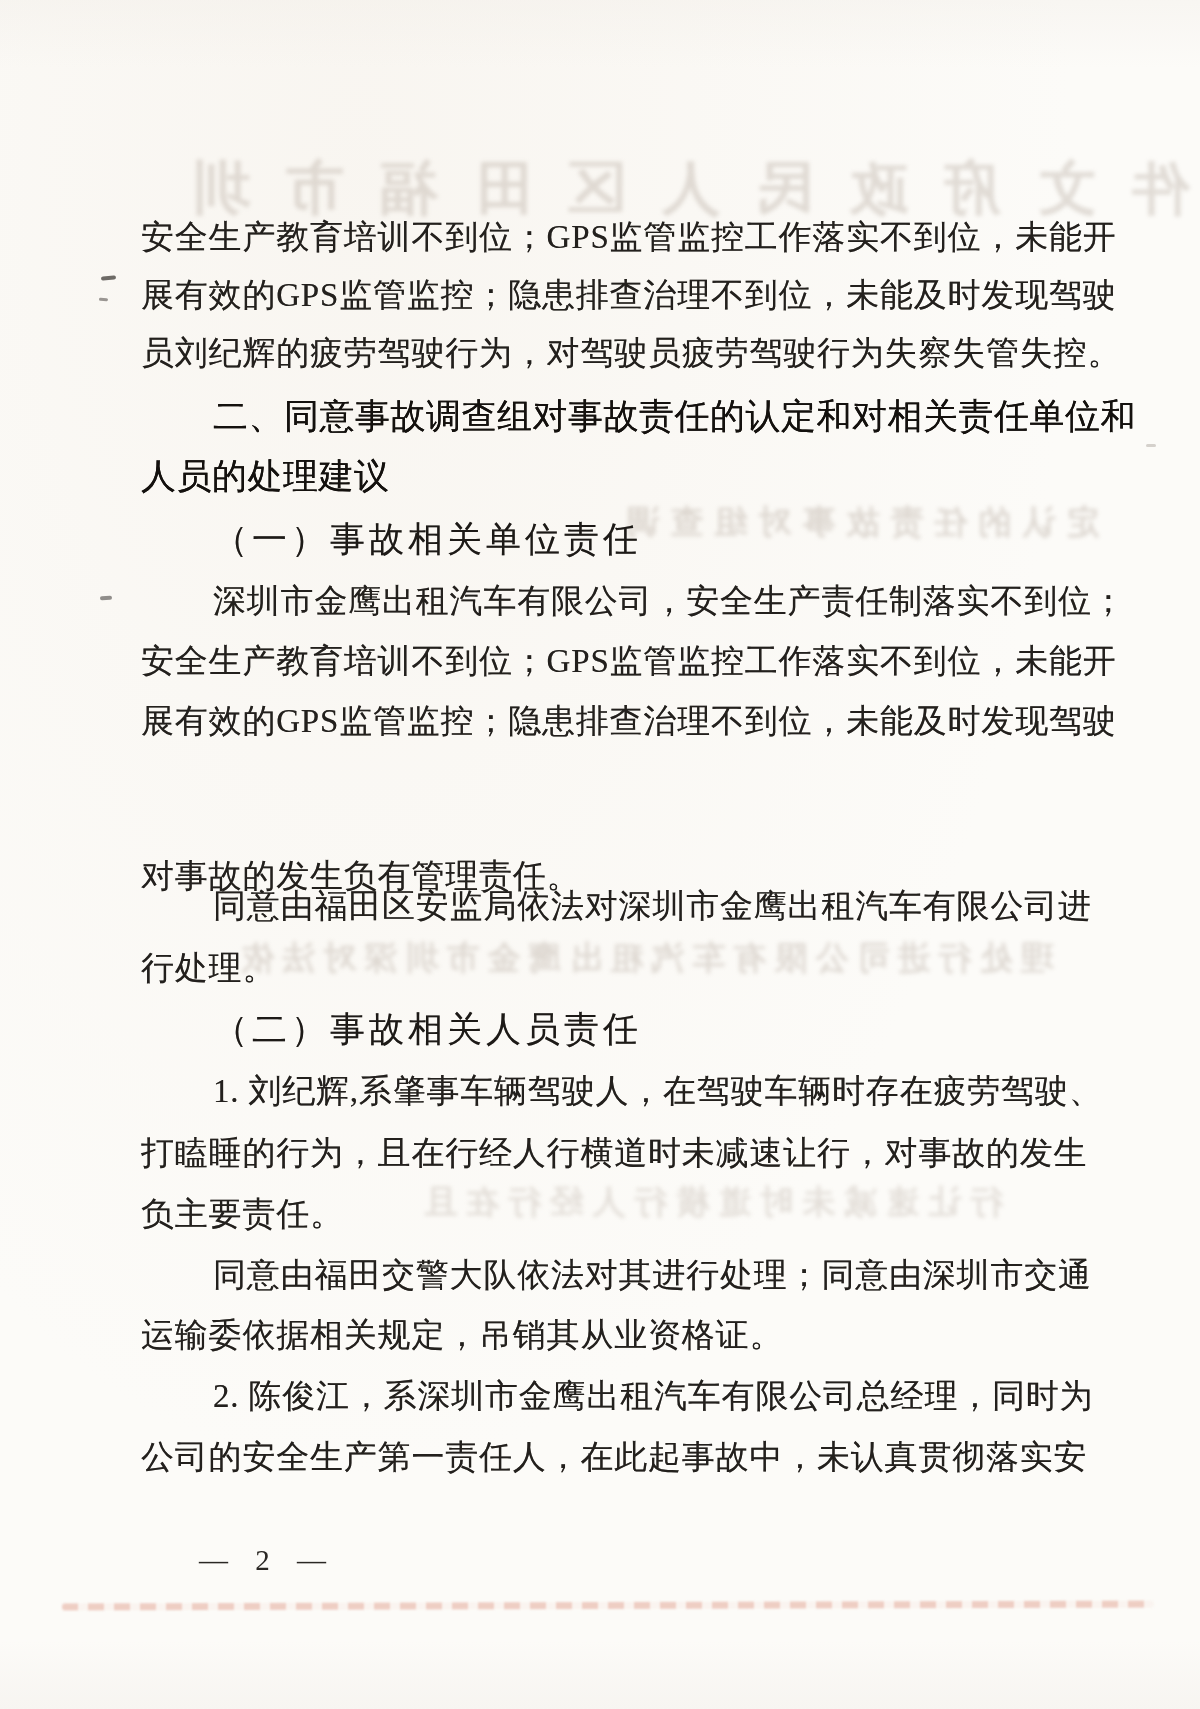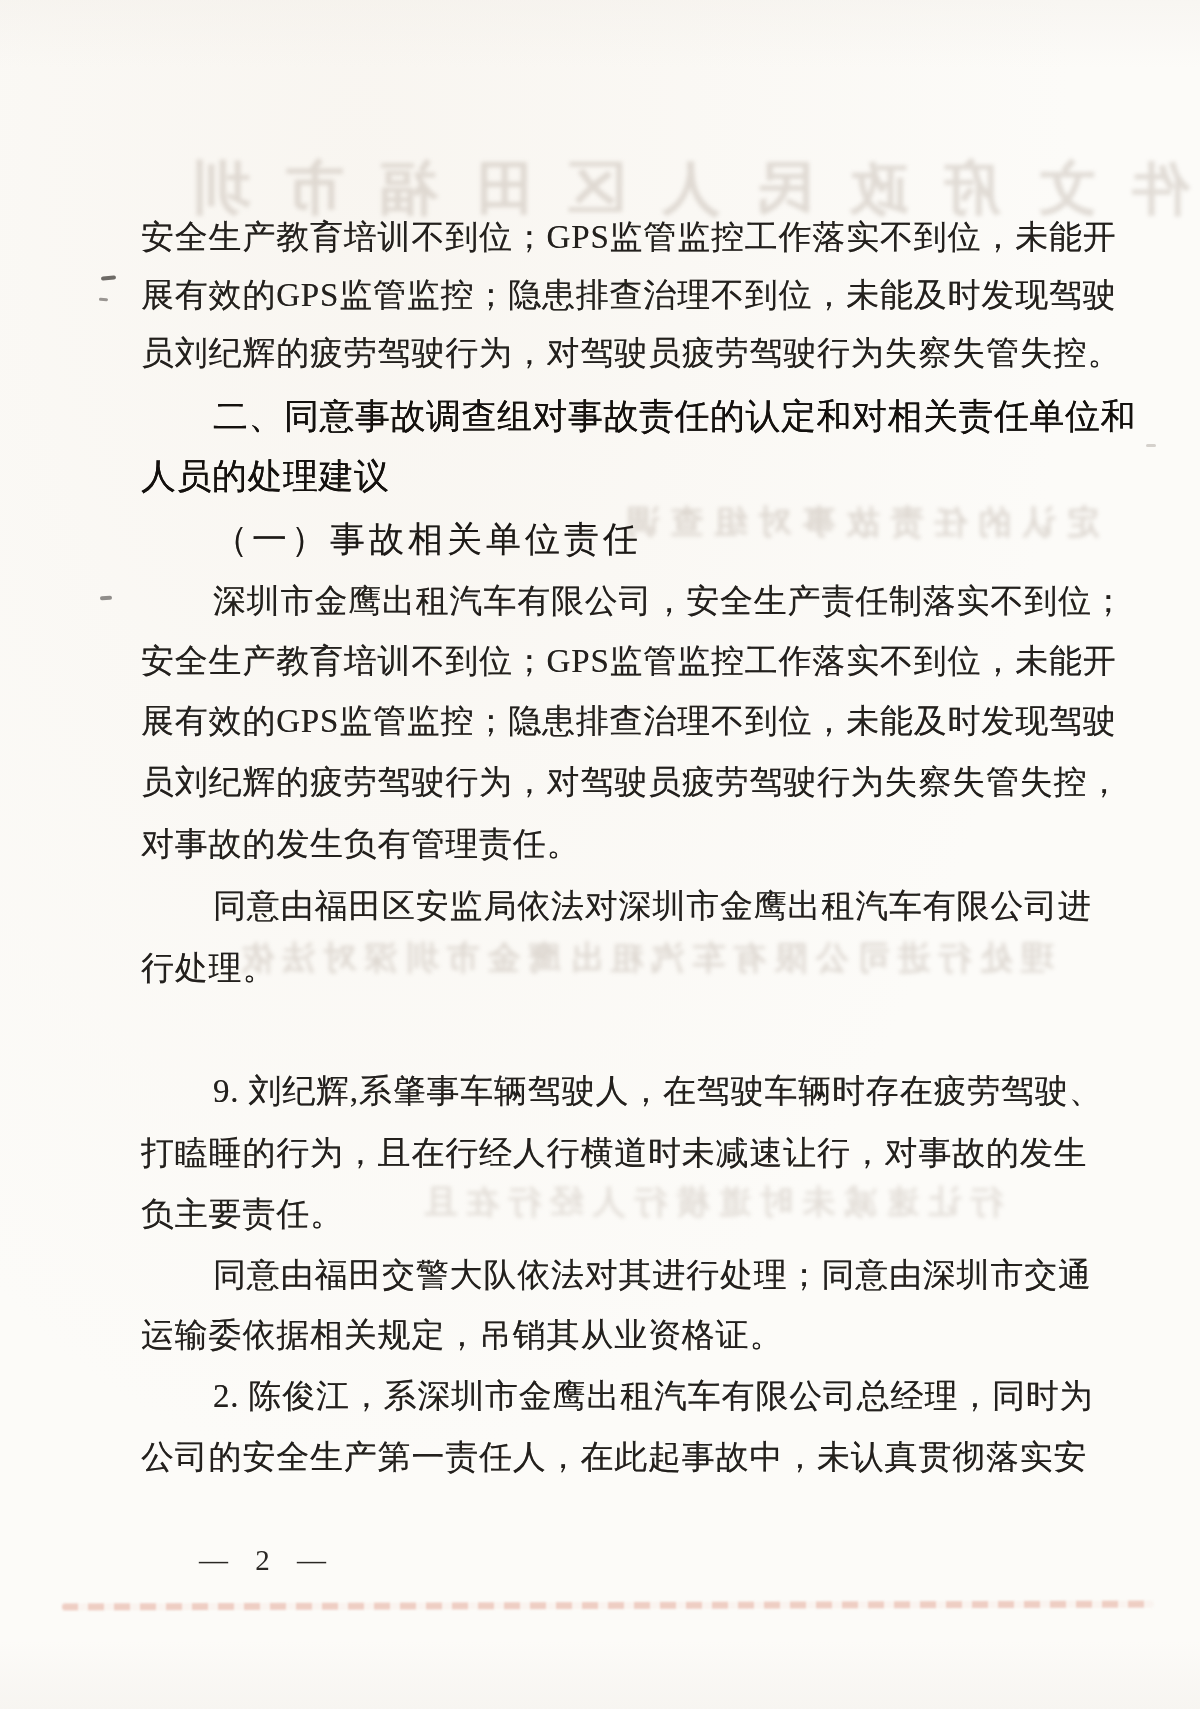"员刘纪辉的疲劳驾驶行为，对驾驶员疲劳驾驶行为失察失管失控，" div.line { html: <div>员刘纪辉的疲劳驾驶行为，对驾驶员疲劳驾驶行为失察失管失控，</div> -> none }
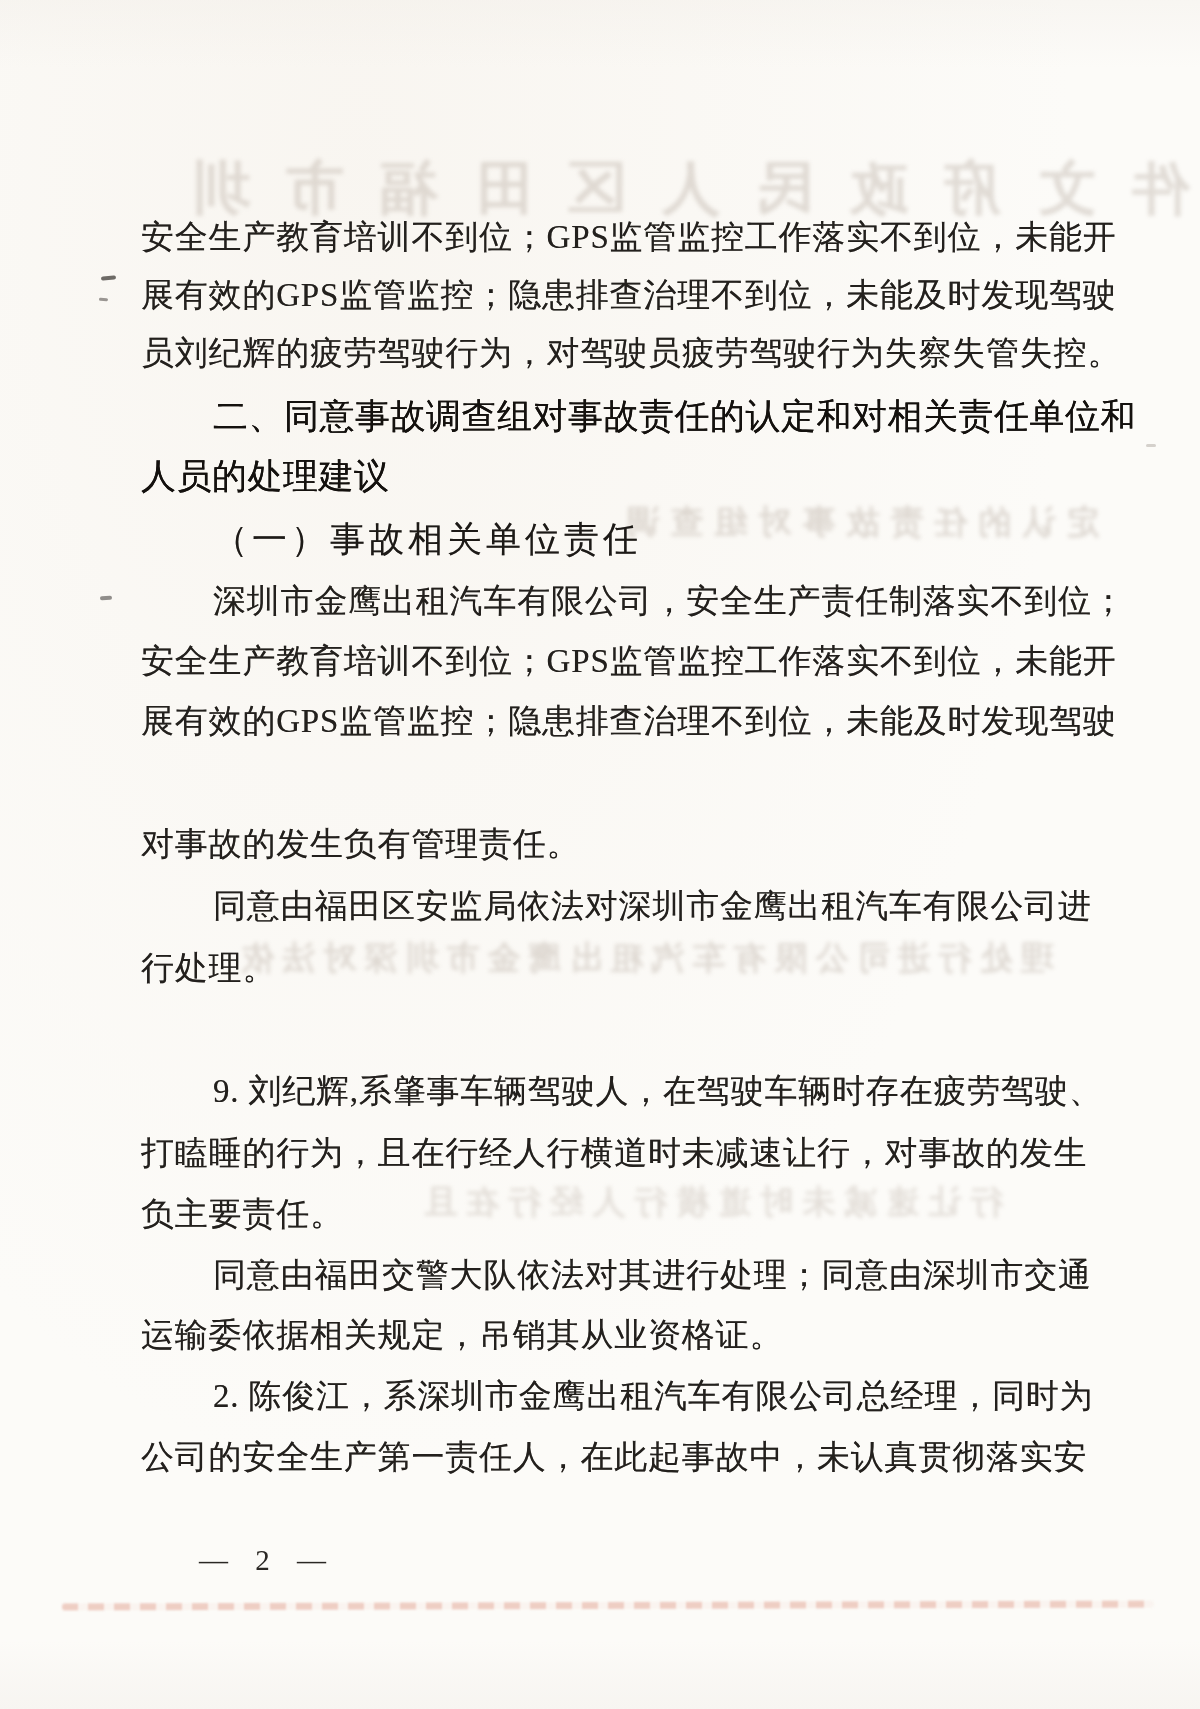"对事故的发生负有管理责任。" div.line { top: 822px -> 854px }
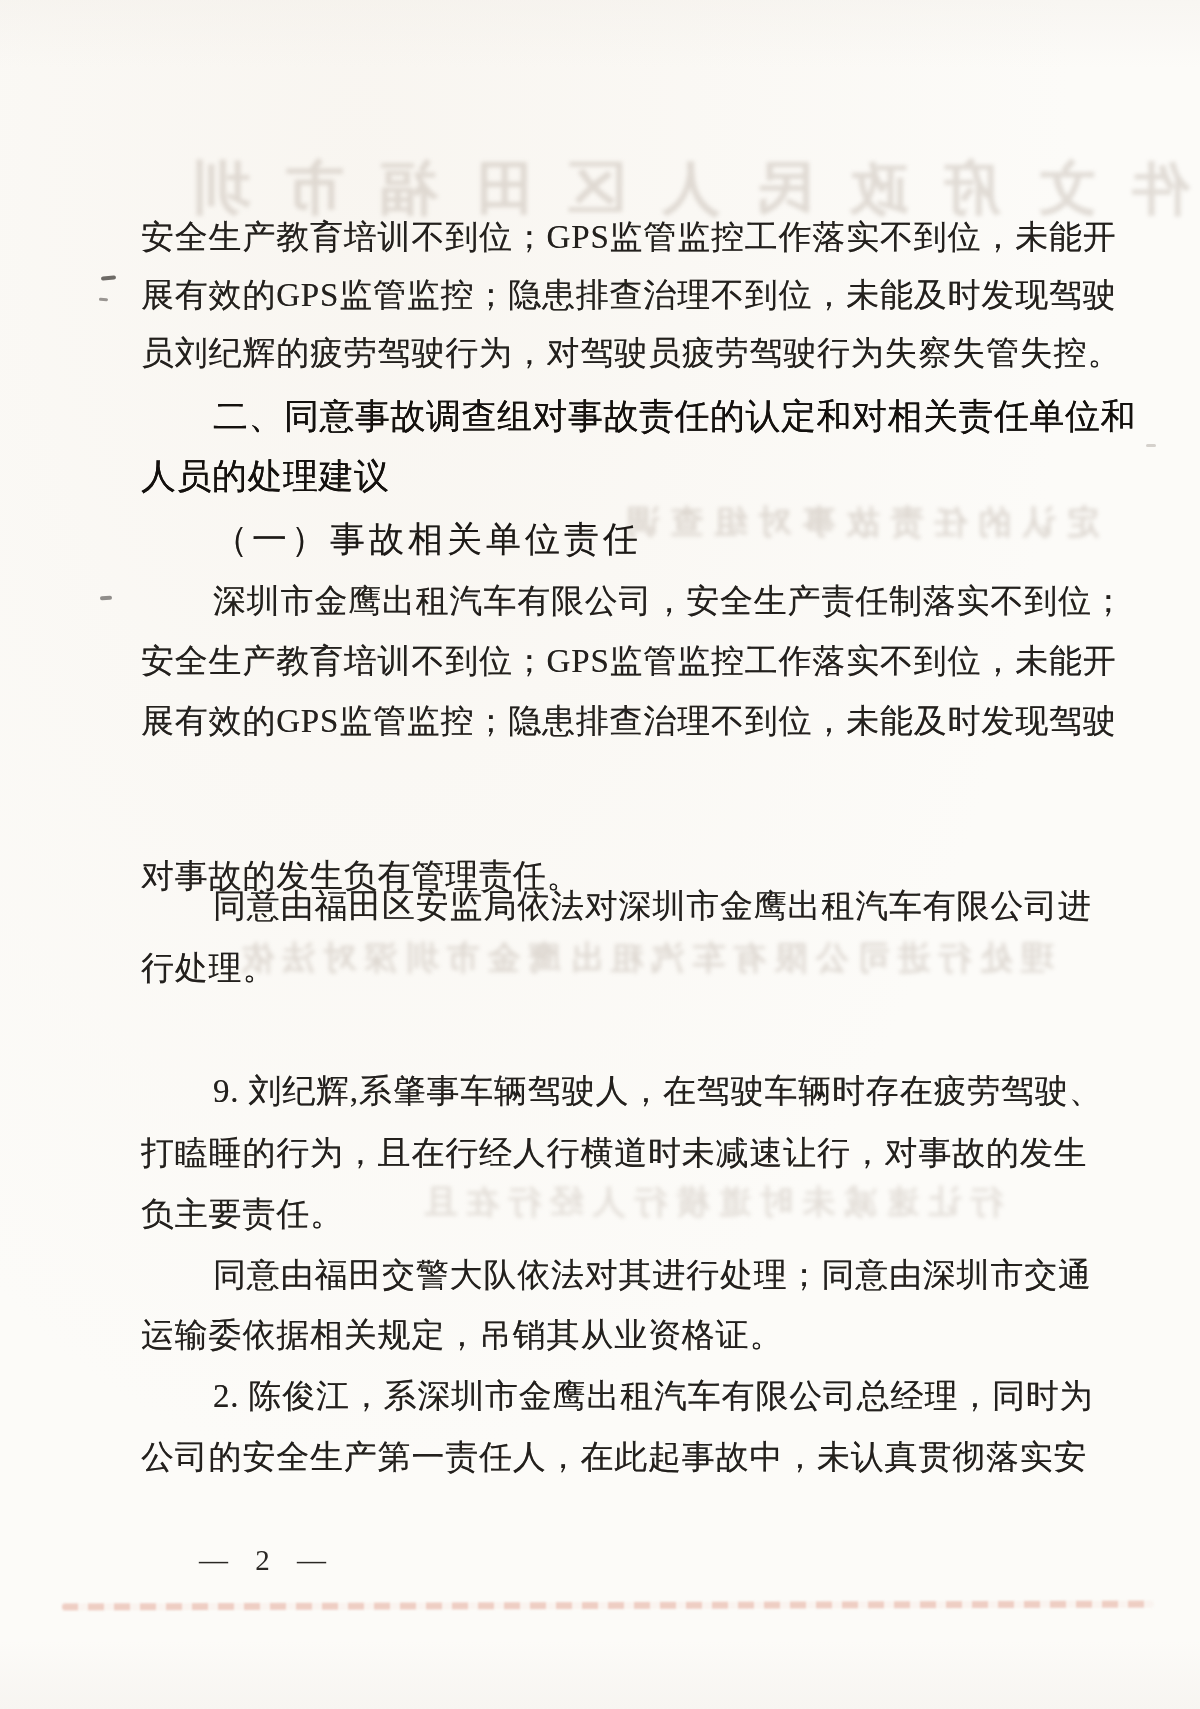"（二）事故相关人员责任" div.line { html: none -> <div>（二）事故相关人员责任</div> }
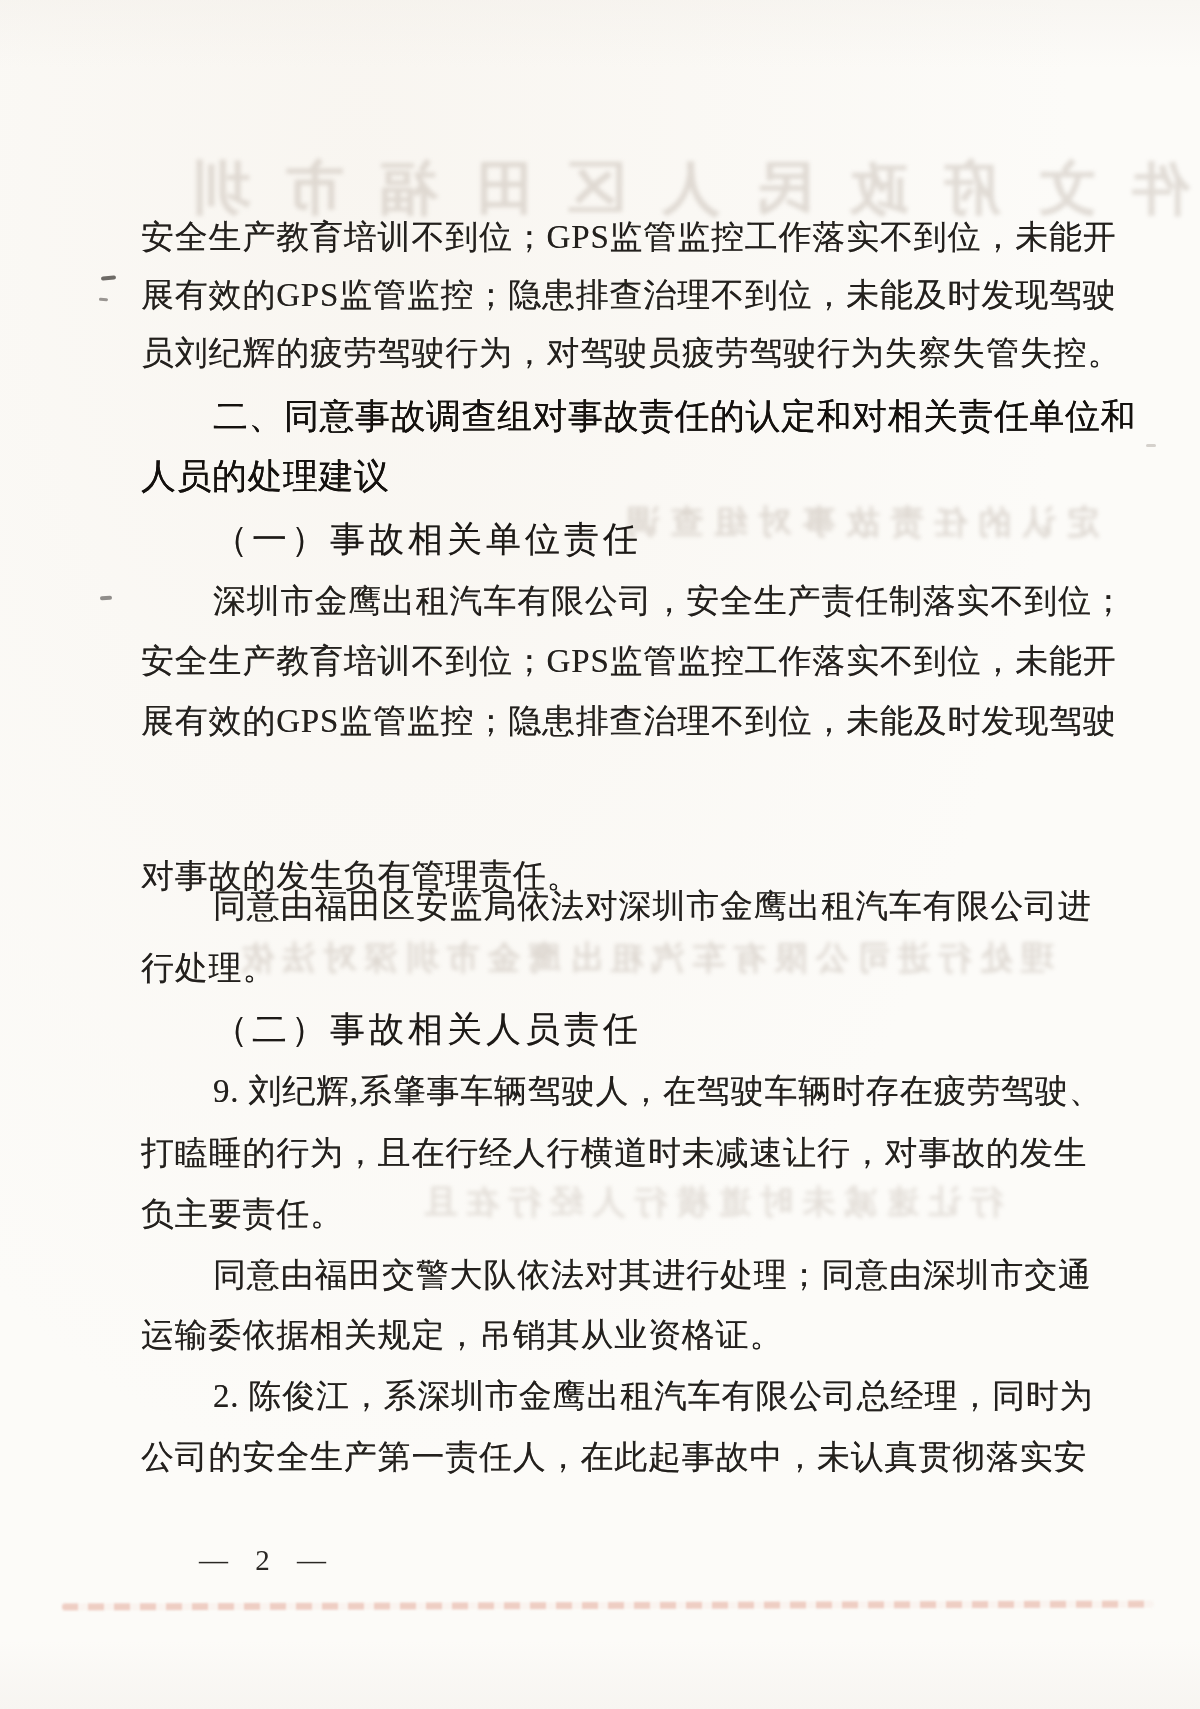"9. 刘纪辉,系肇事车辆驾驶人，在驾驶车辆时存在疲劳驾驶、" div.line { text: 9 -> 1 }
